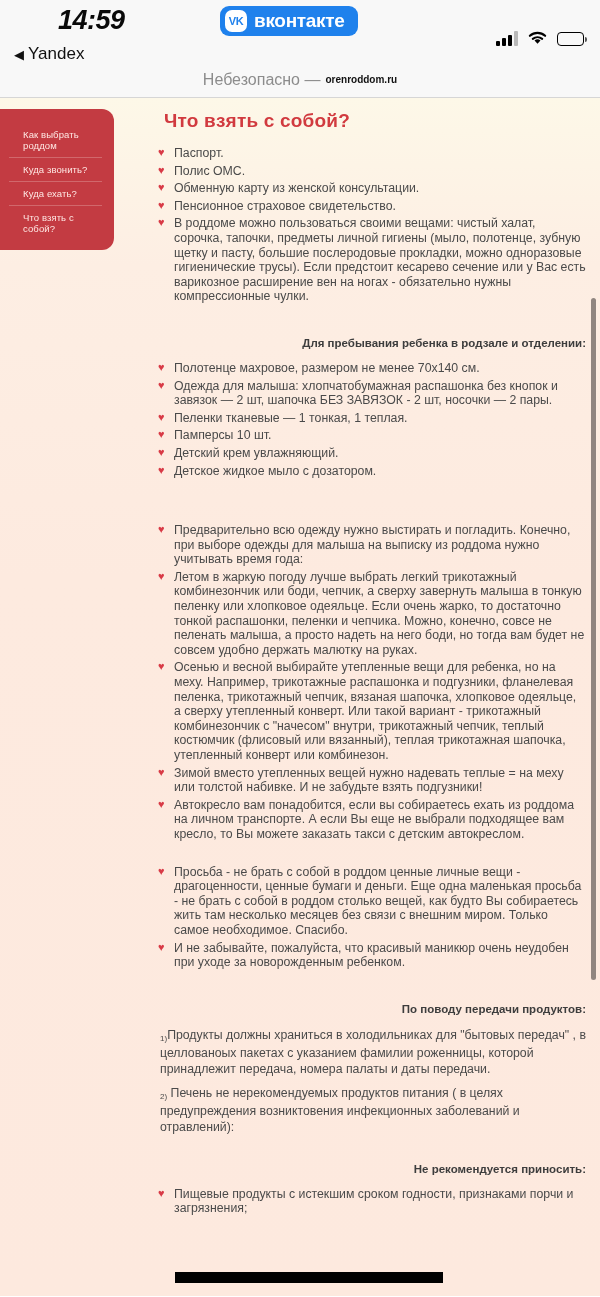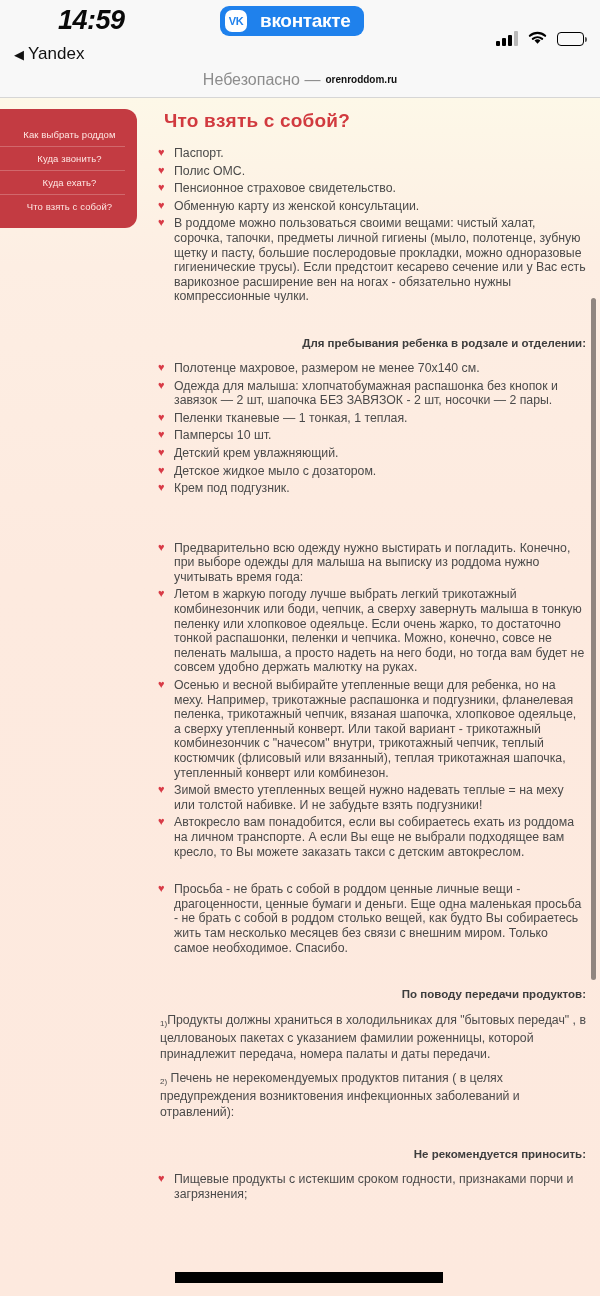"VK" .vk-badge { gap: 13px -> 7px }
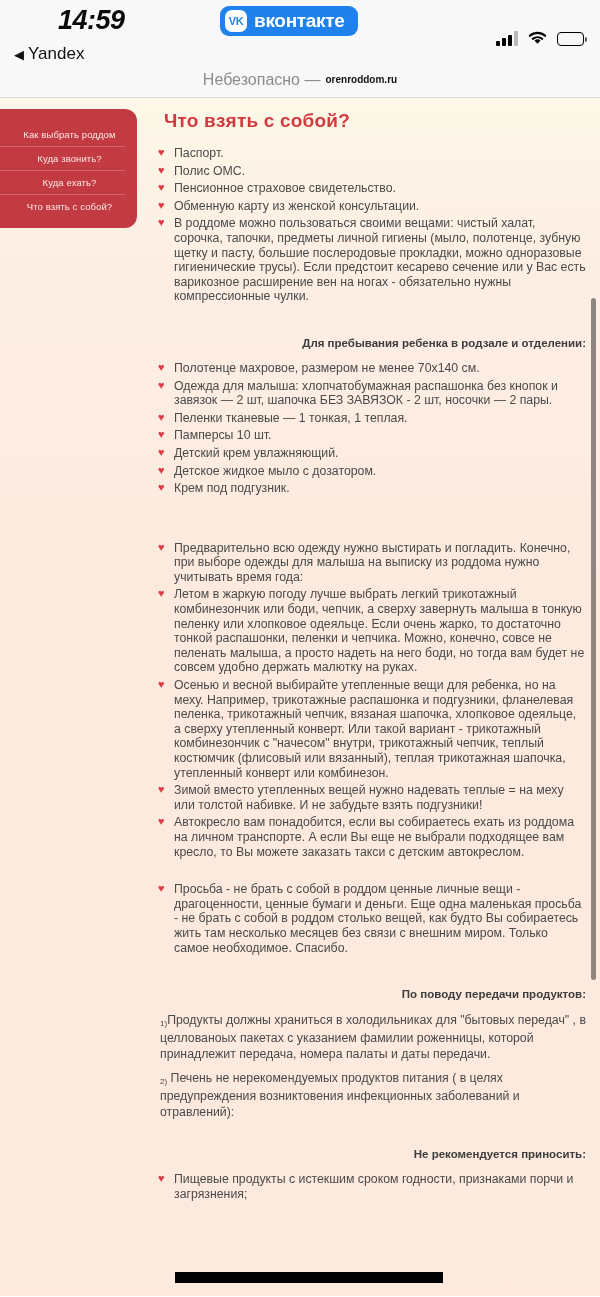"Как выбрать роддом" .sidebar { padding: 14px 0 10px 0 -> 14px 0 10px 9px; text-align: center -> none; width: 137px -> 114px }
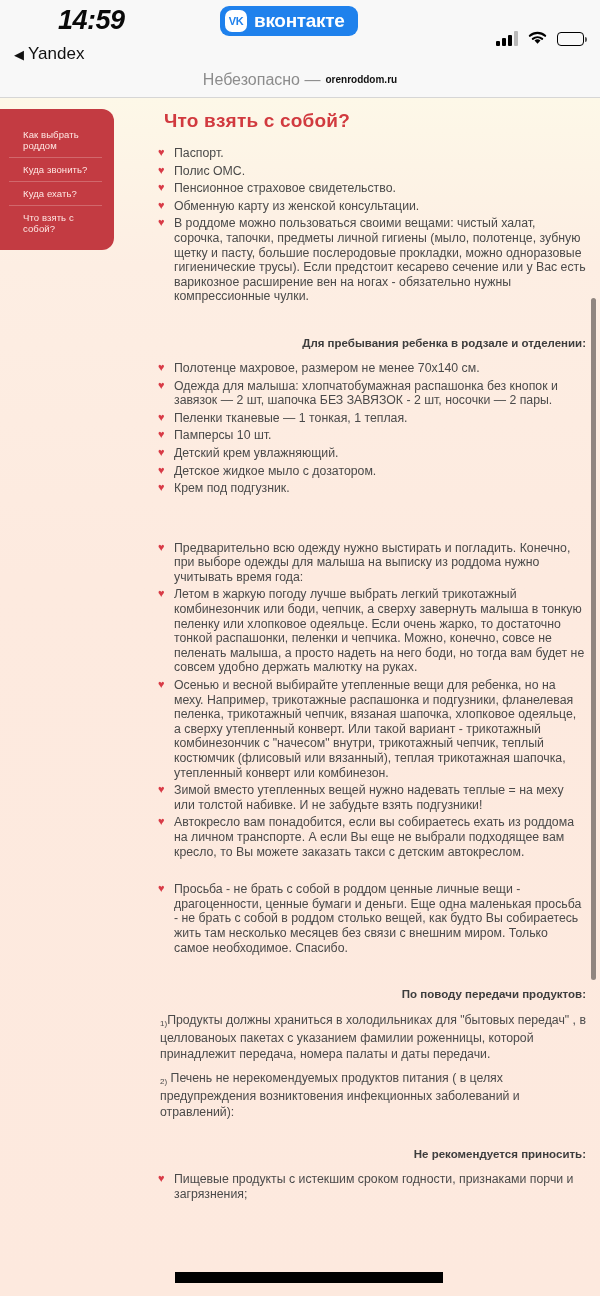"Пенсионное страховое свидетельство." li { order: before "Обменную карту из женской консультации." -> after "Обменную карту из женской консультации." }
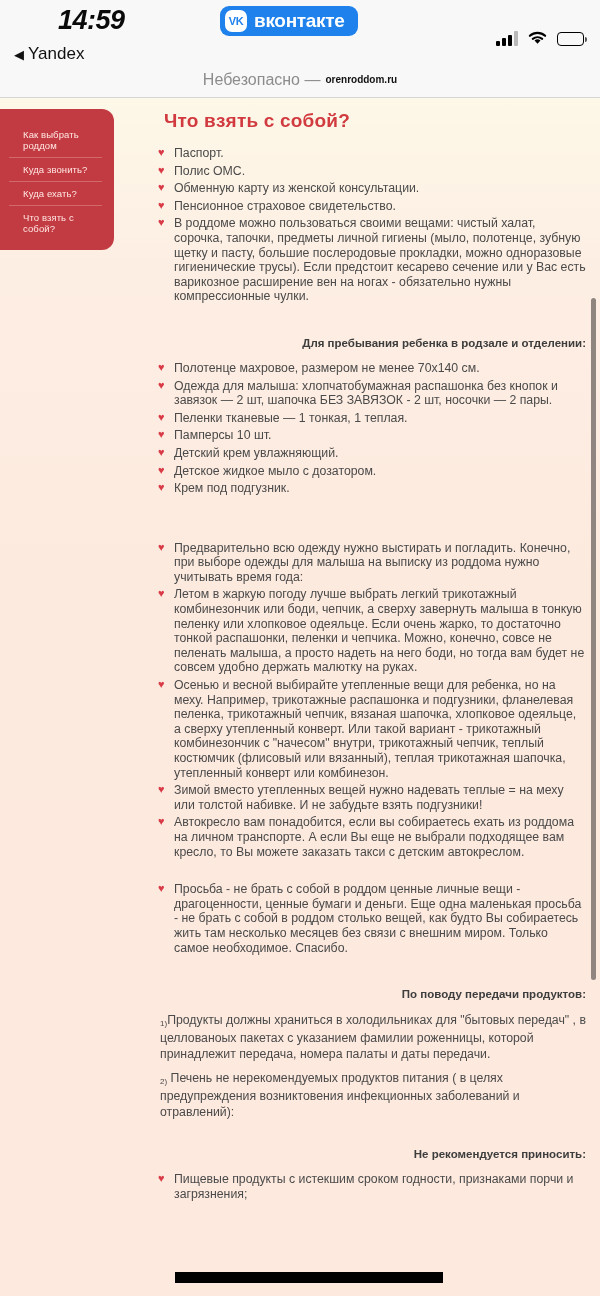"Крем под подгузник." li { html: <li>Крем под подгузник.</li> -> none }
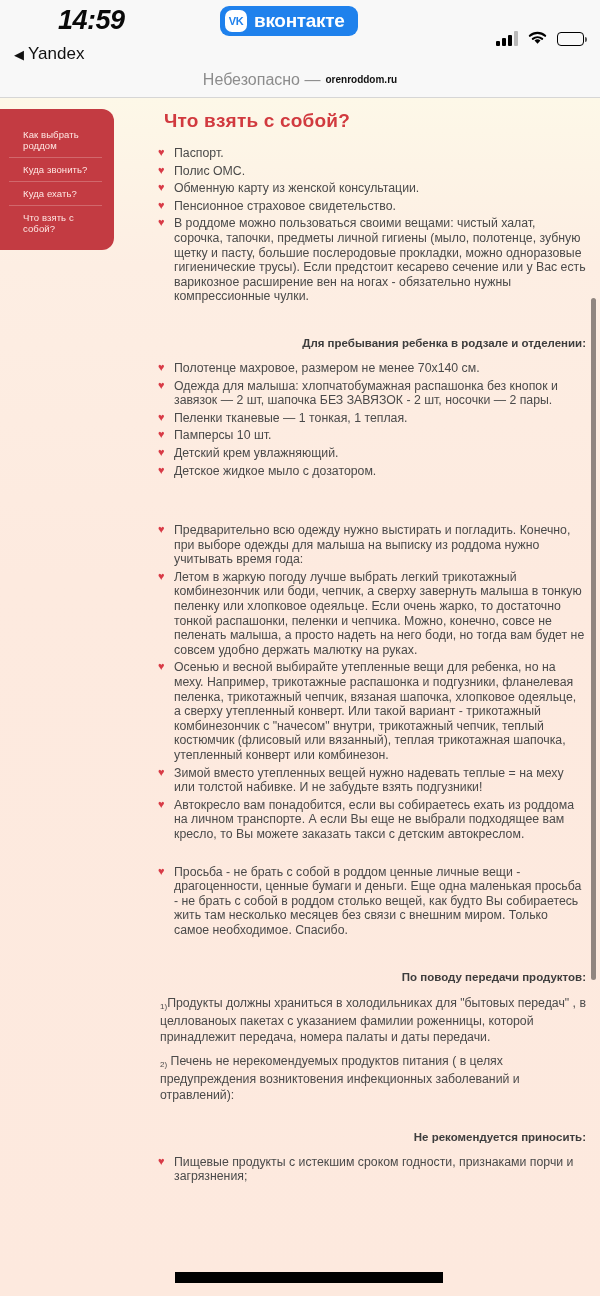"И не забывайте, пожалуйста, что" li { html: none -> <li>И не забывайте, пожалуйста, что красивый маникюр очень неудобен при уходе за новорожденным ребенком.</li> }
